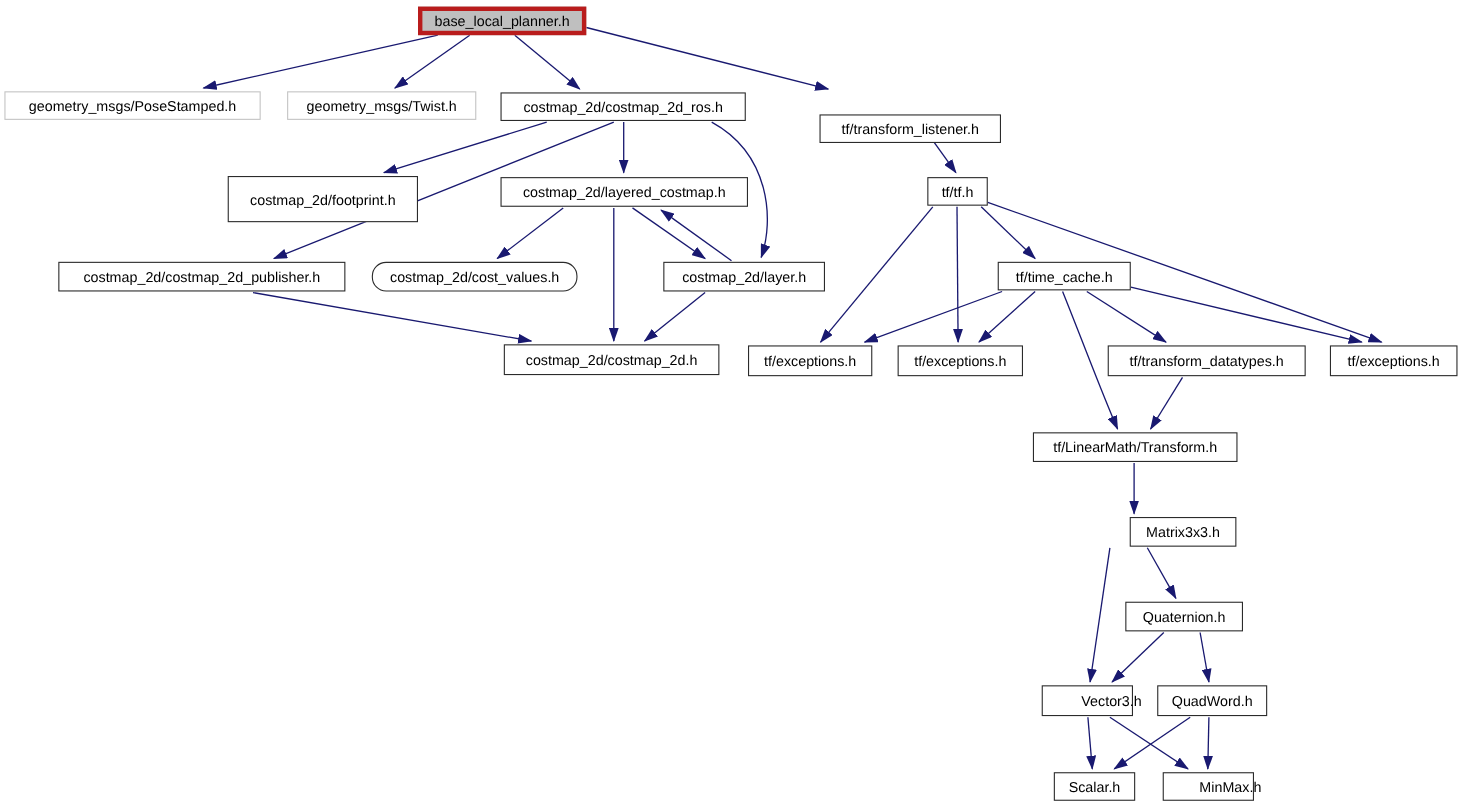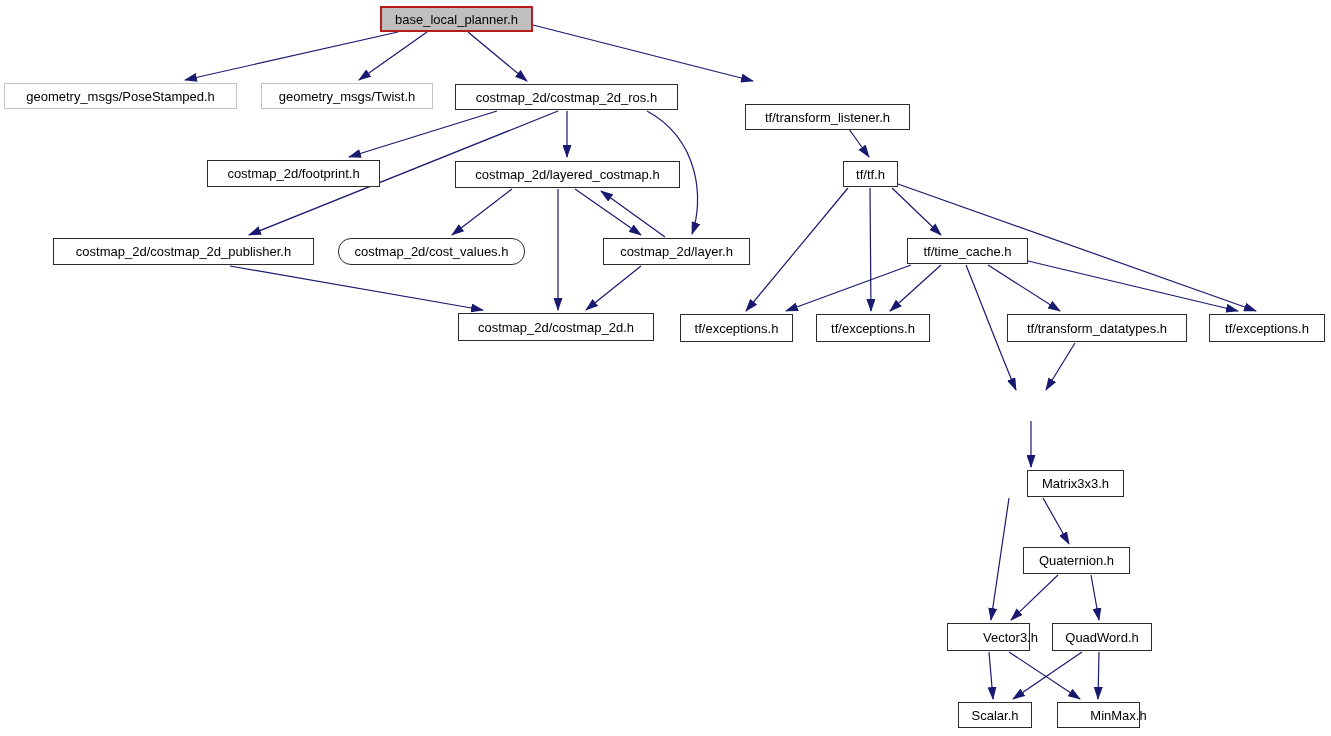"base_local_planner.h" .node.root { border: 2px solid #b91c1c -> 4px solid #b91c1c }
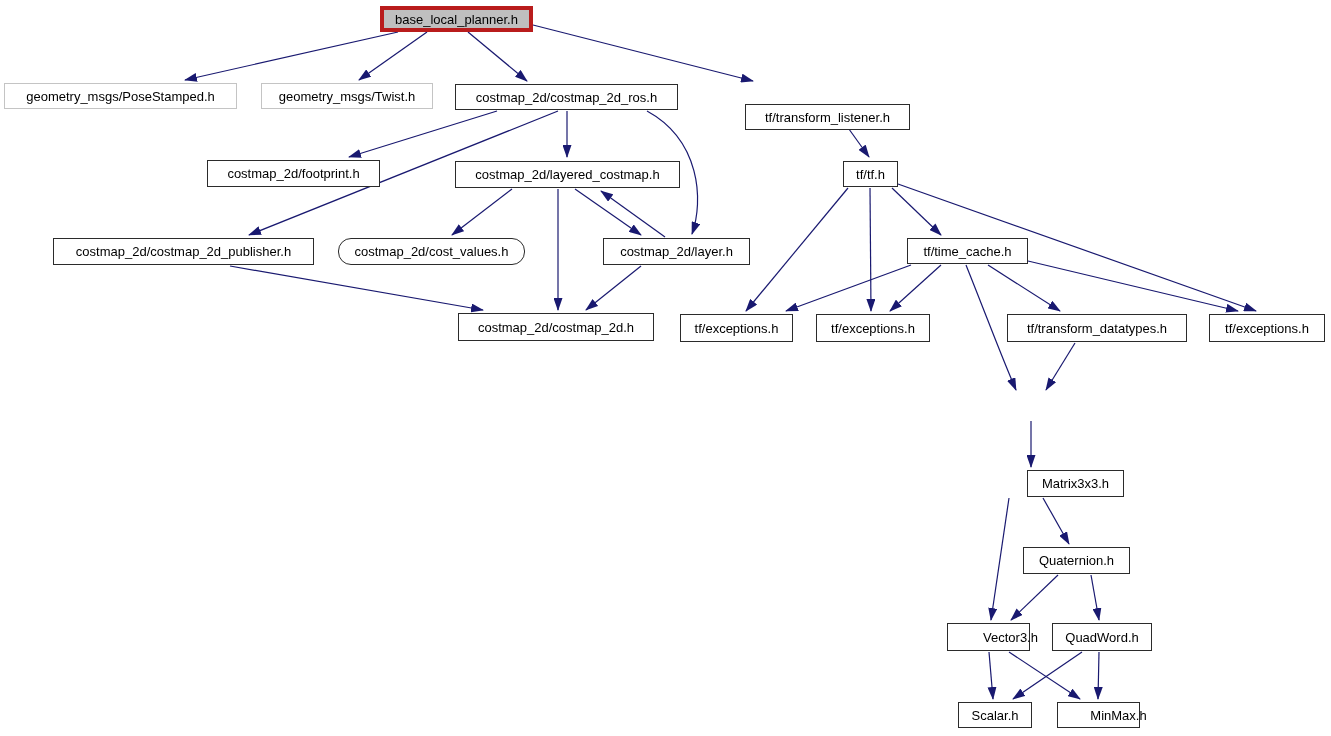"costmap_2d/footprint.h" div.node { height: 27px -> 42px }
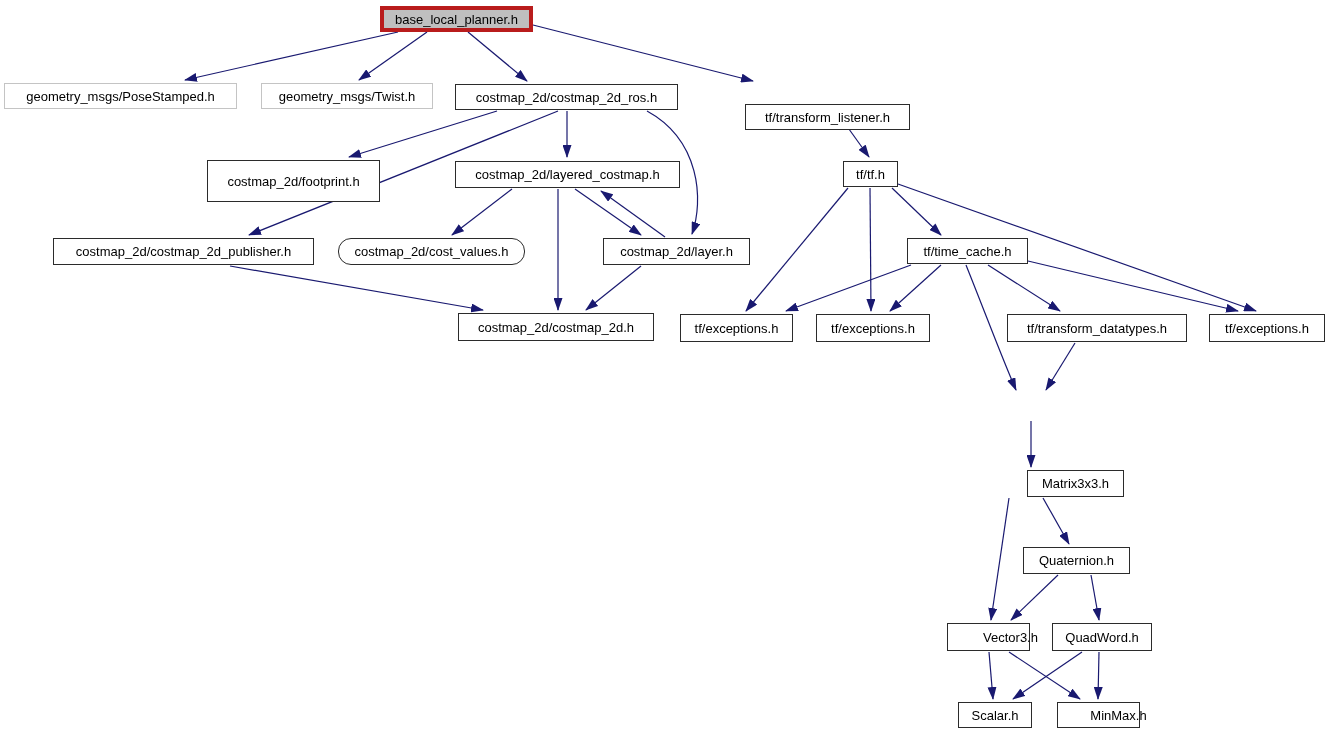"tf/LinearMath/Transform.h" div.node { html: none -> <div>tf/LinearMath/Transform.h</div> }
